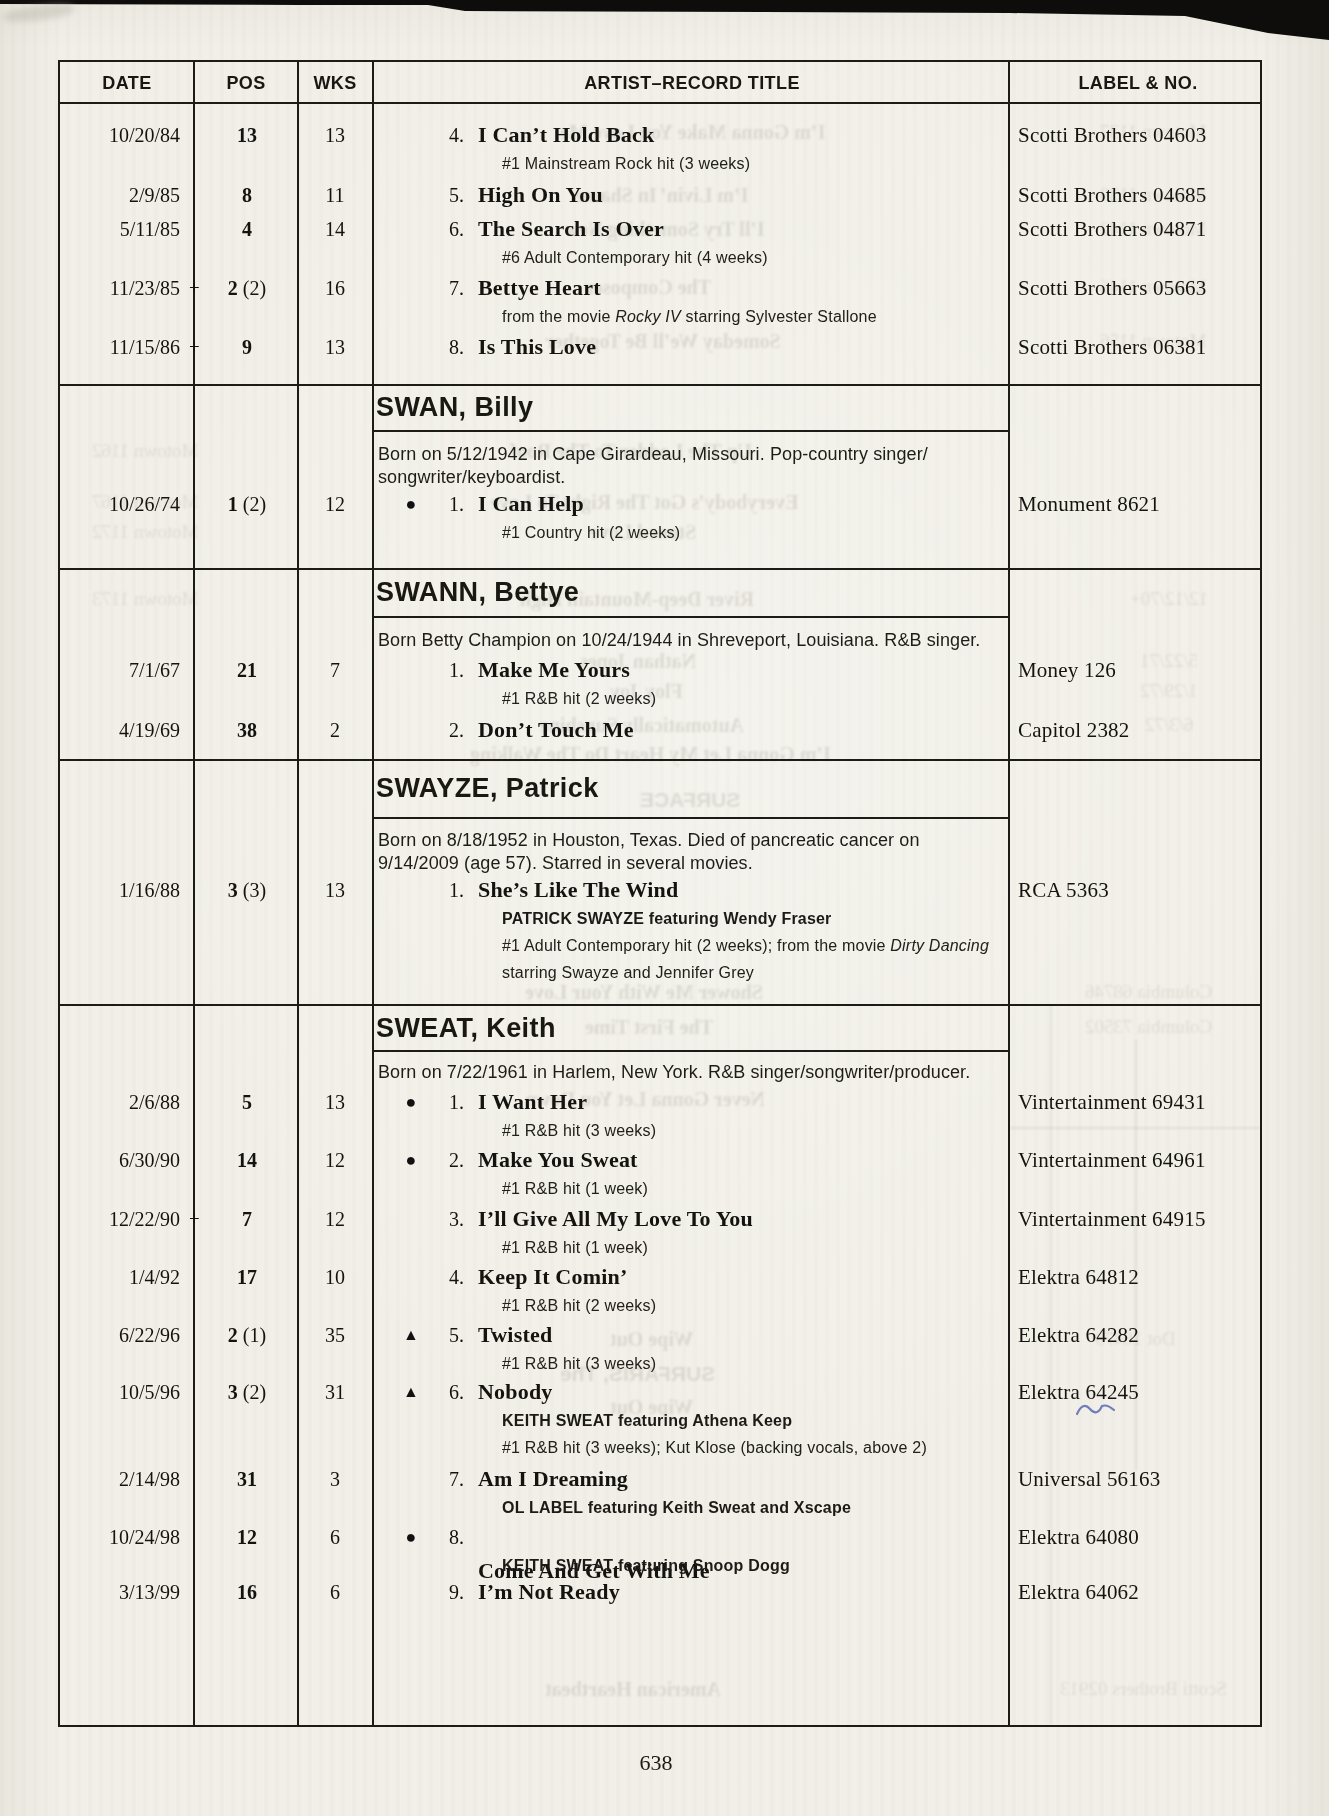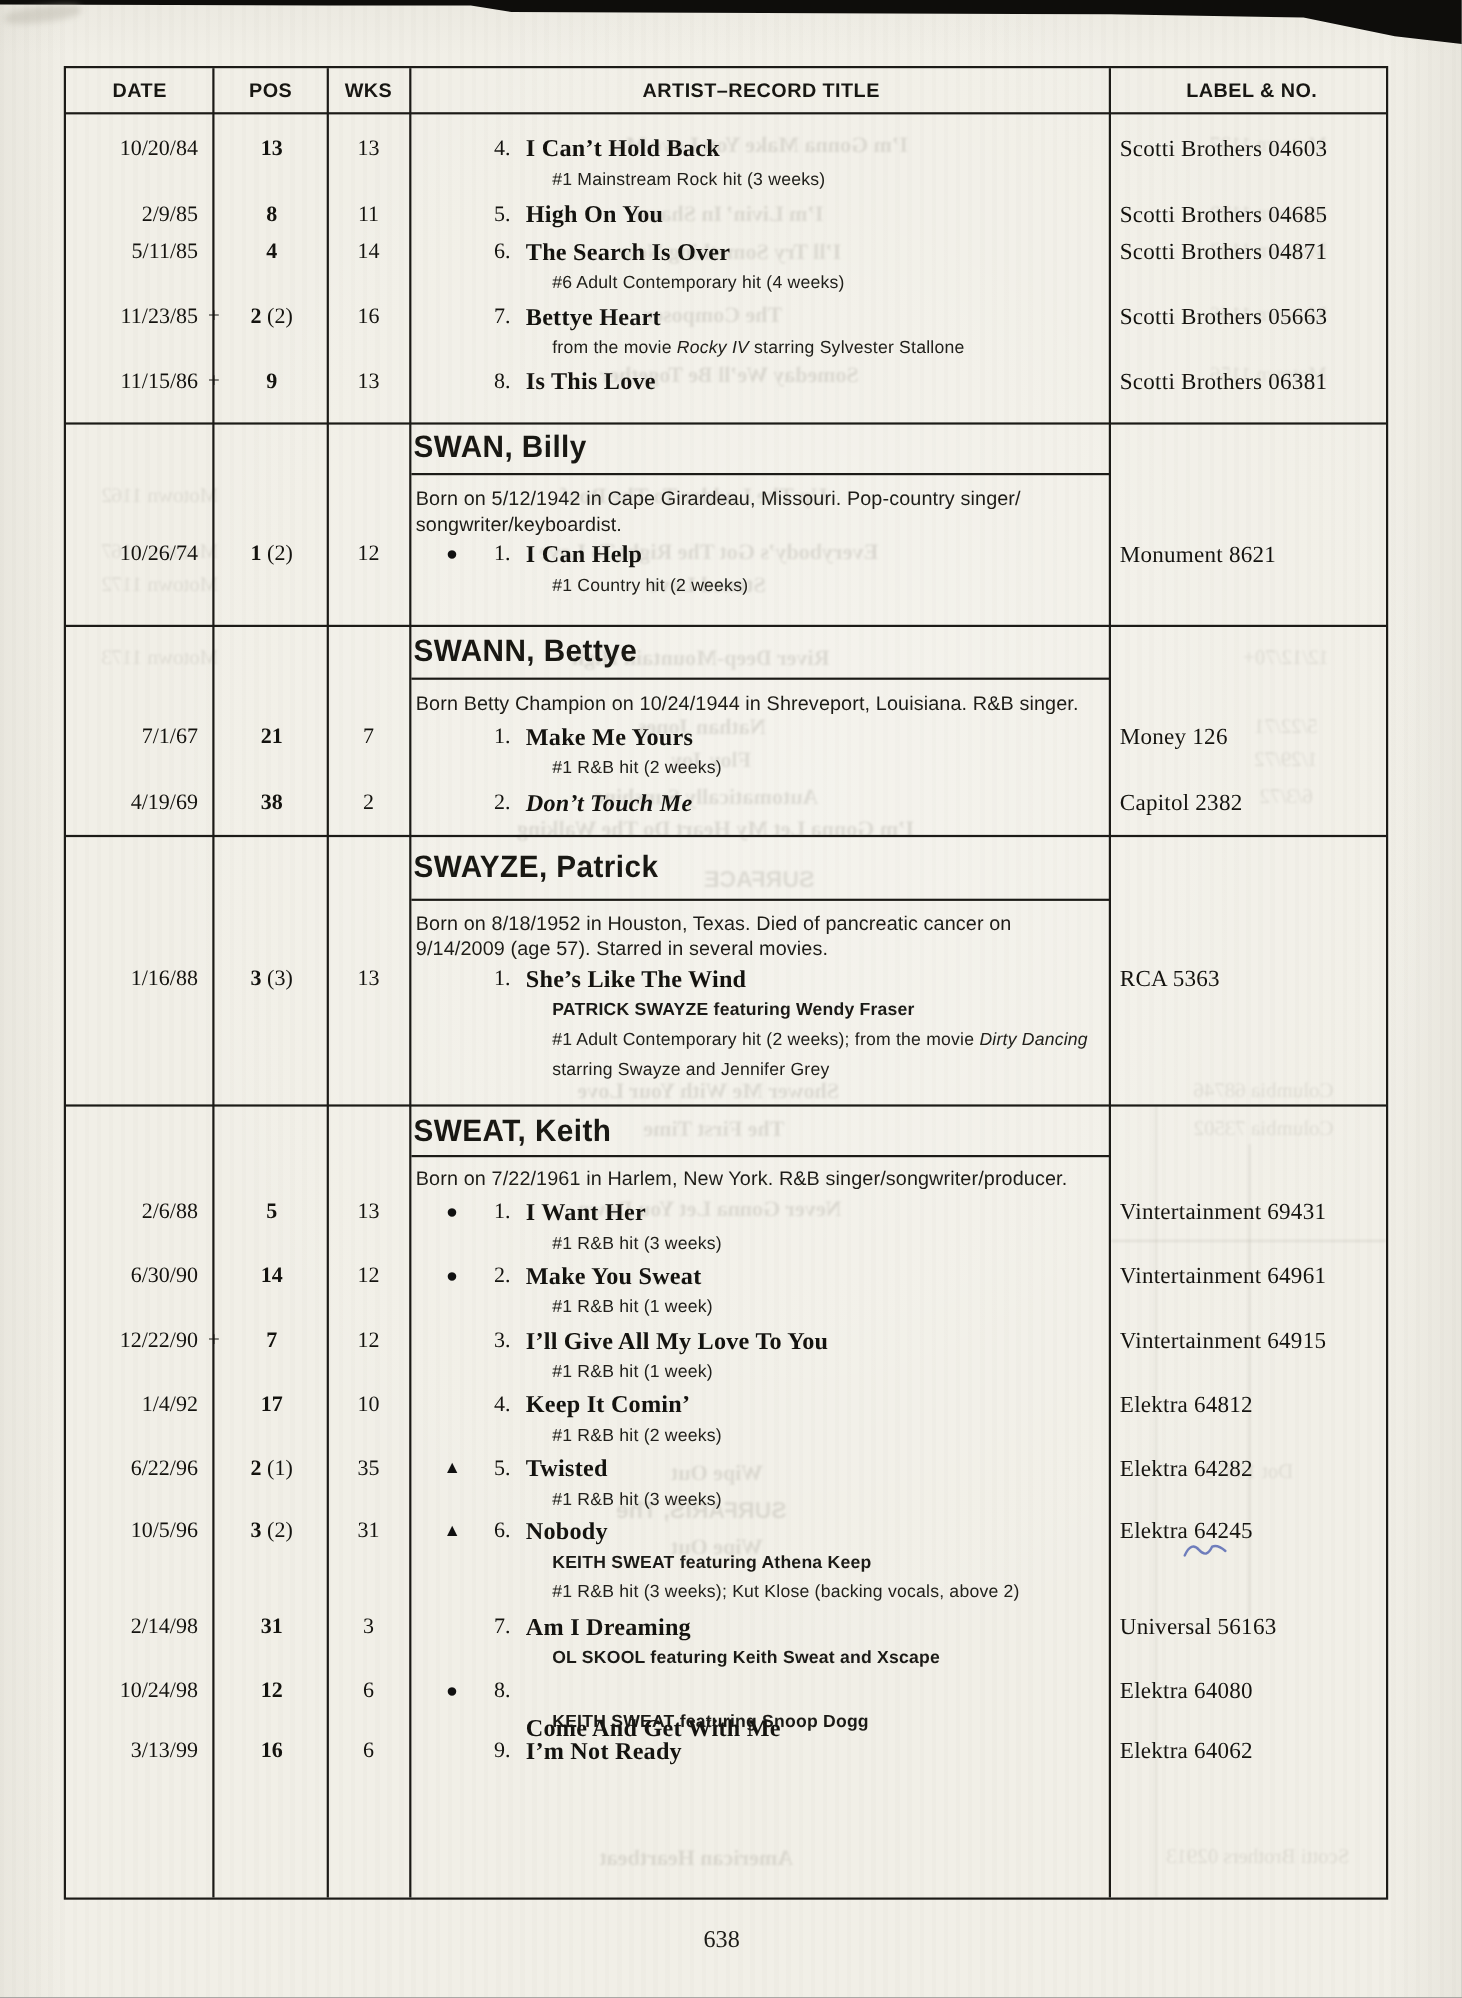"Don’t Touch Me" div.cell { font-style: italic -> none }
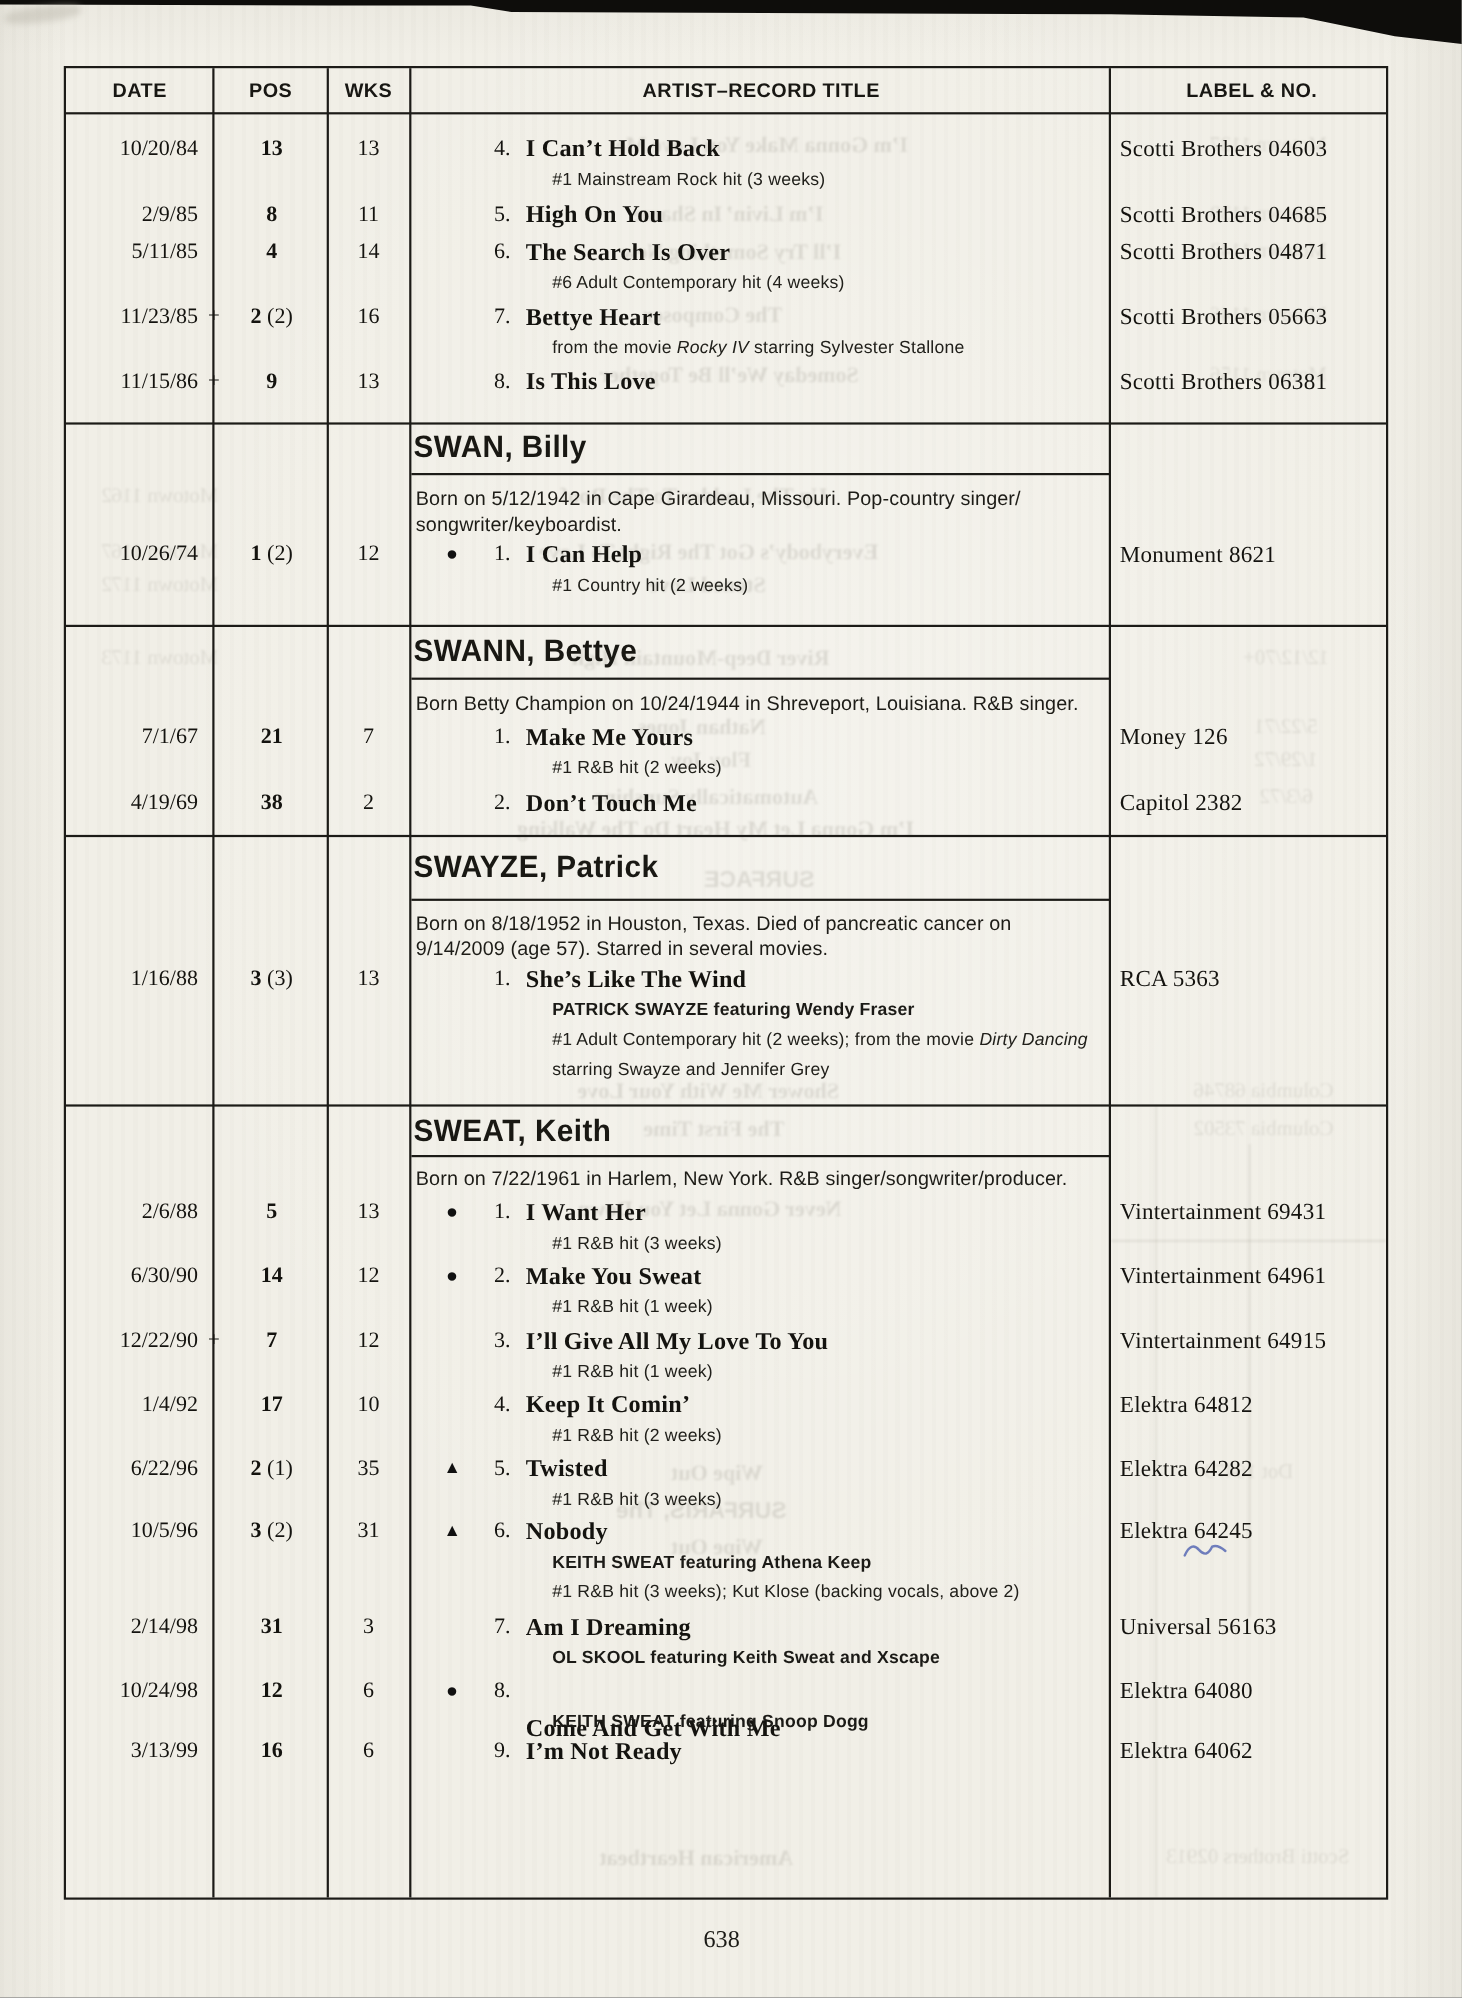"OL SKOOL featuring Keith Sweat" div.cell { text: SKOOL -> LABEL }
